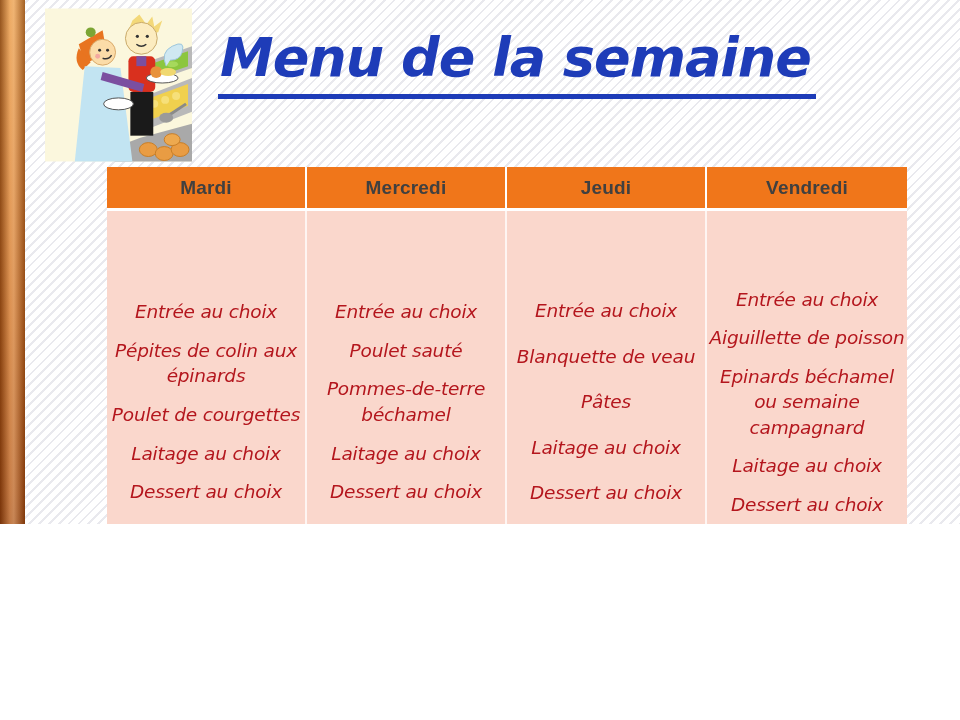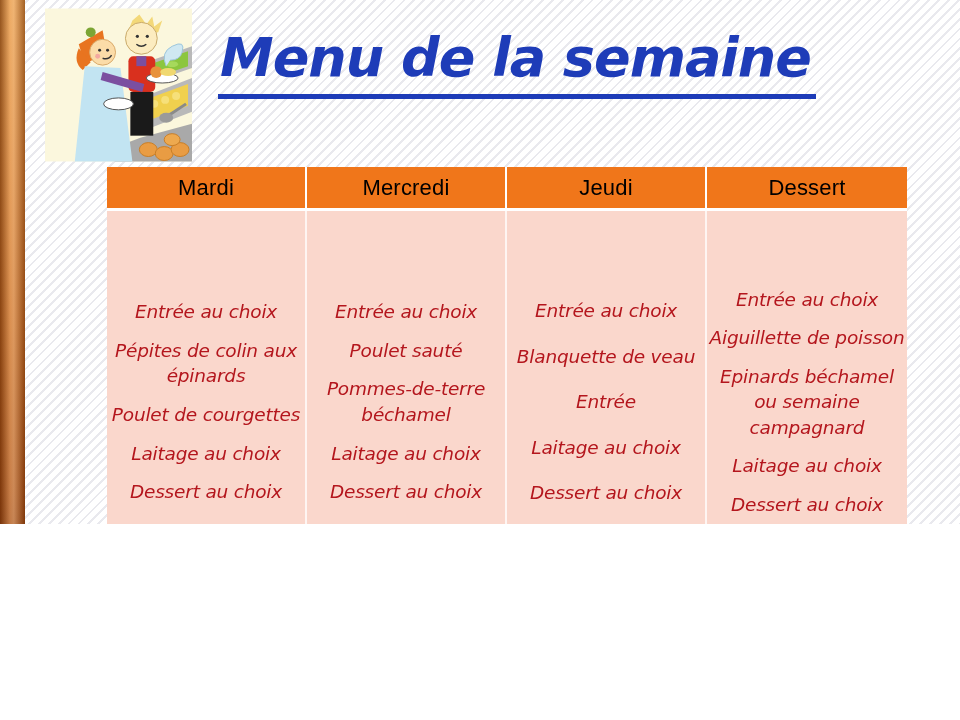"Mardi" .col-header { color: #000000 -> #404040; font-size: 22px -> 19px; font-weight: normal -> bold }
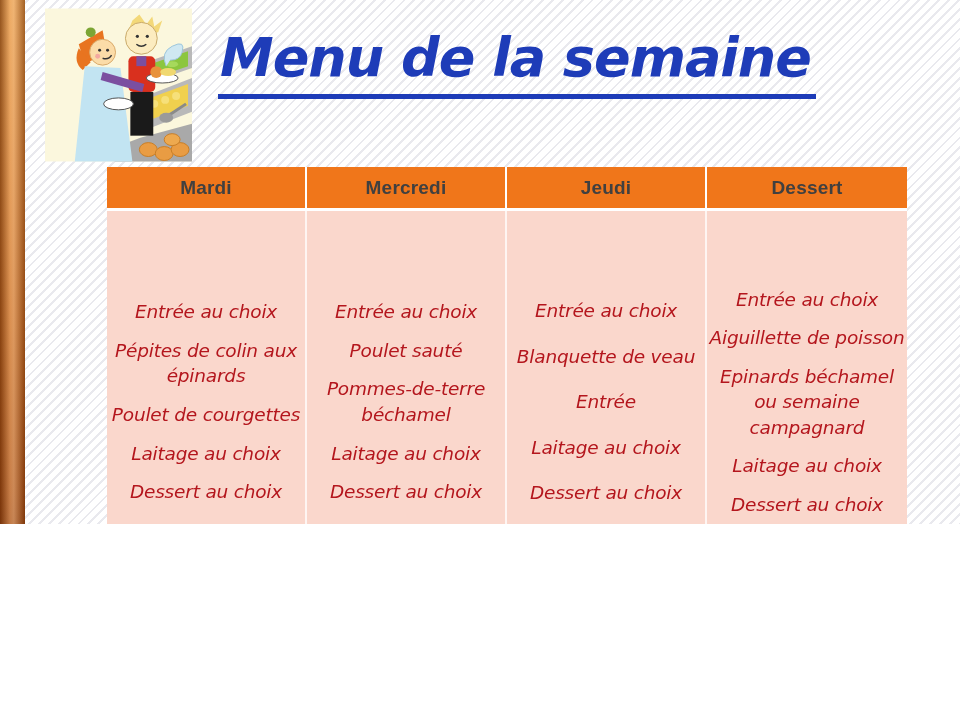"Dessert" div.col-header { text: Dessert -> Vendredi }
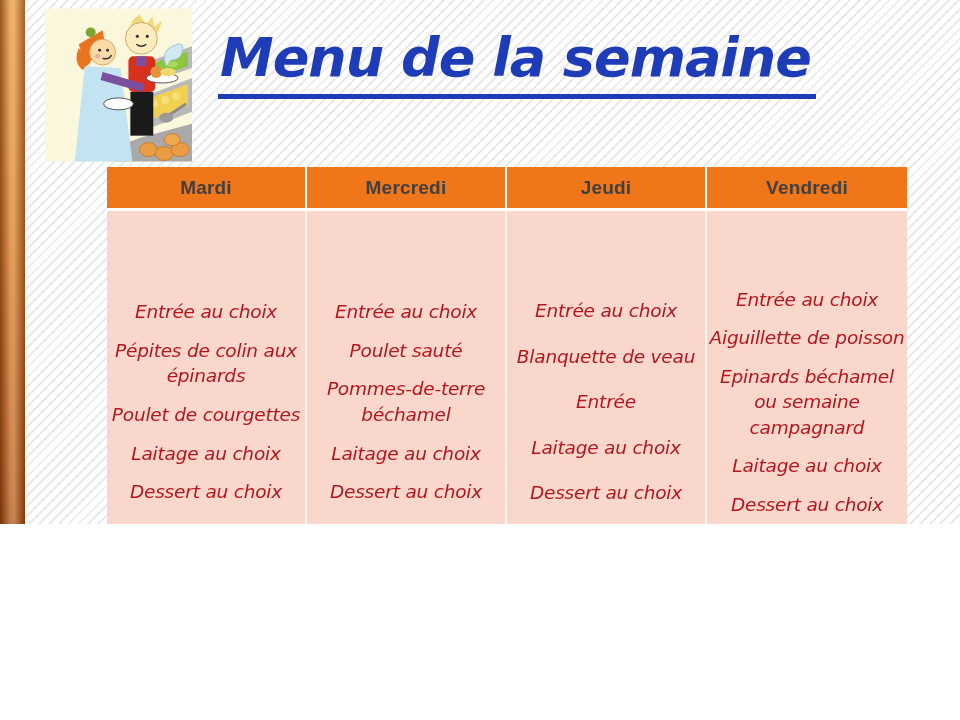"Entrée" p { text: Entrée -> Pâtes }
